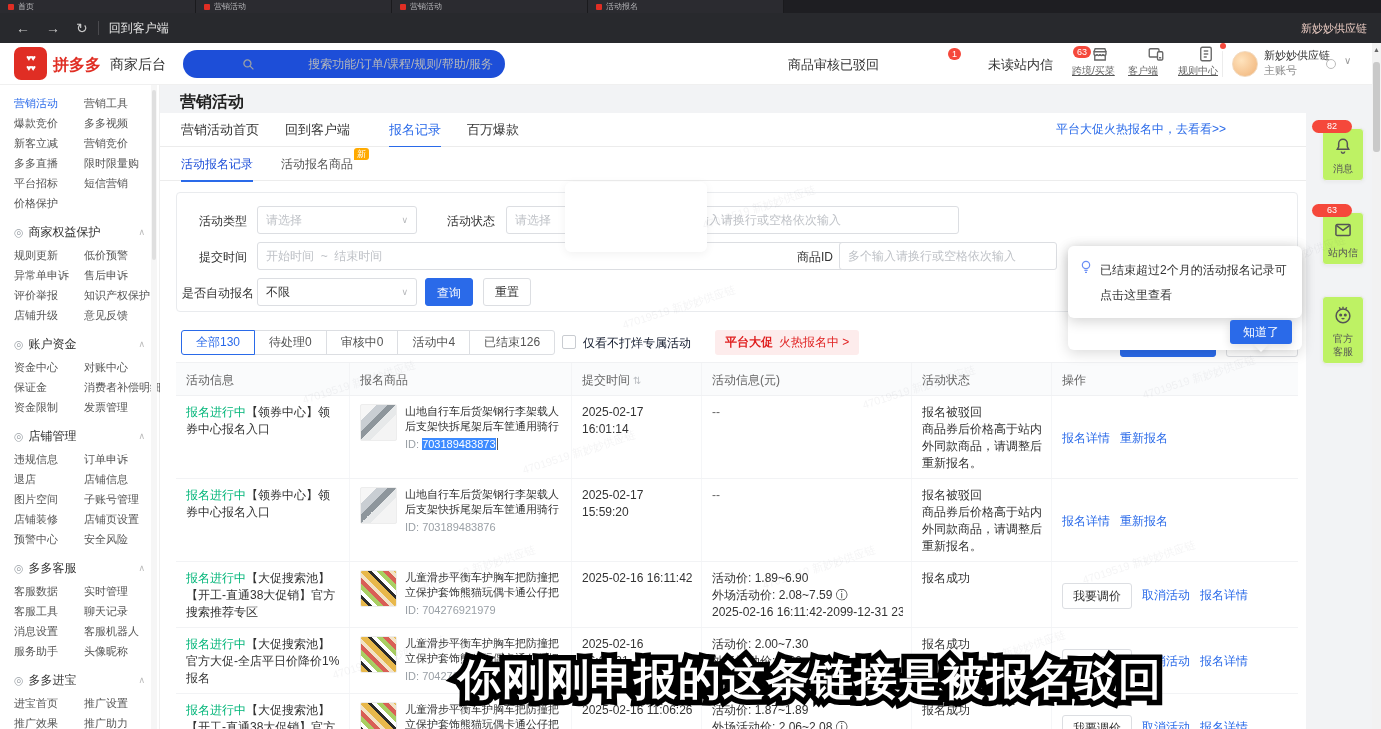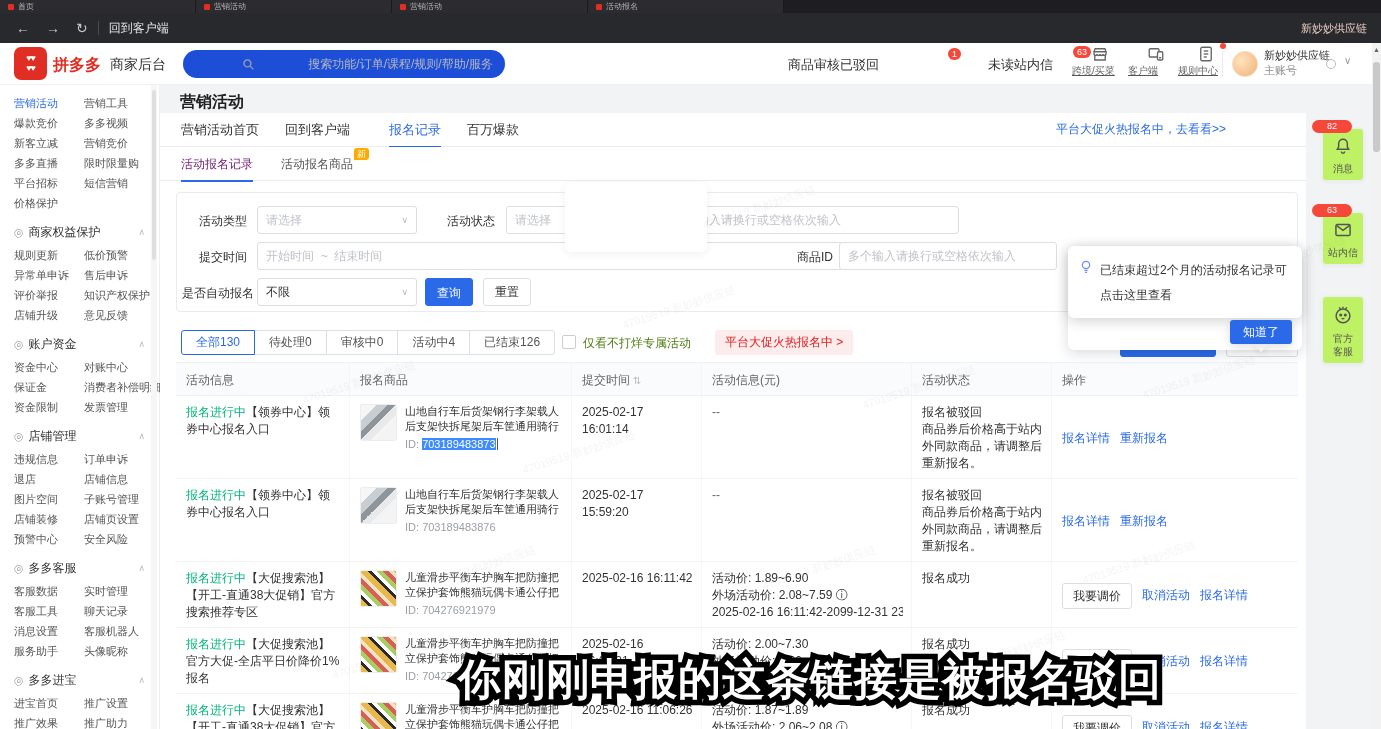"活动报名记录" .stab.active { color: #701a75 -> #1d4ed8 }
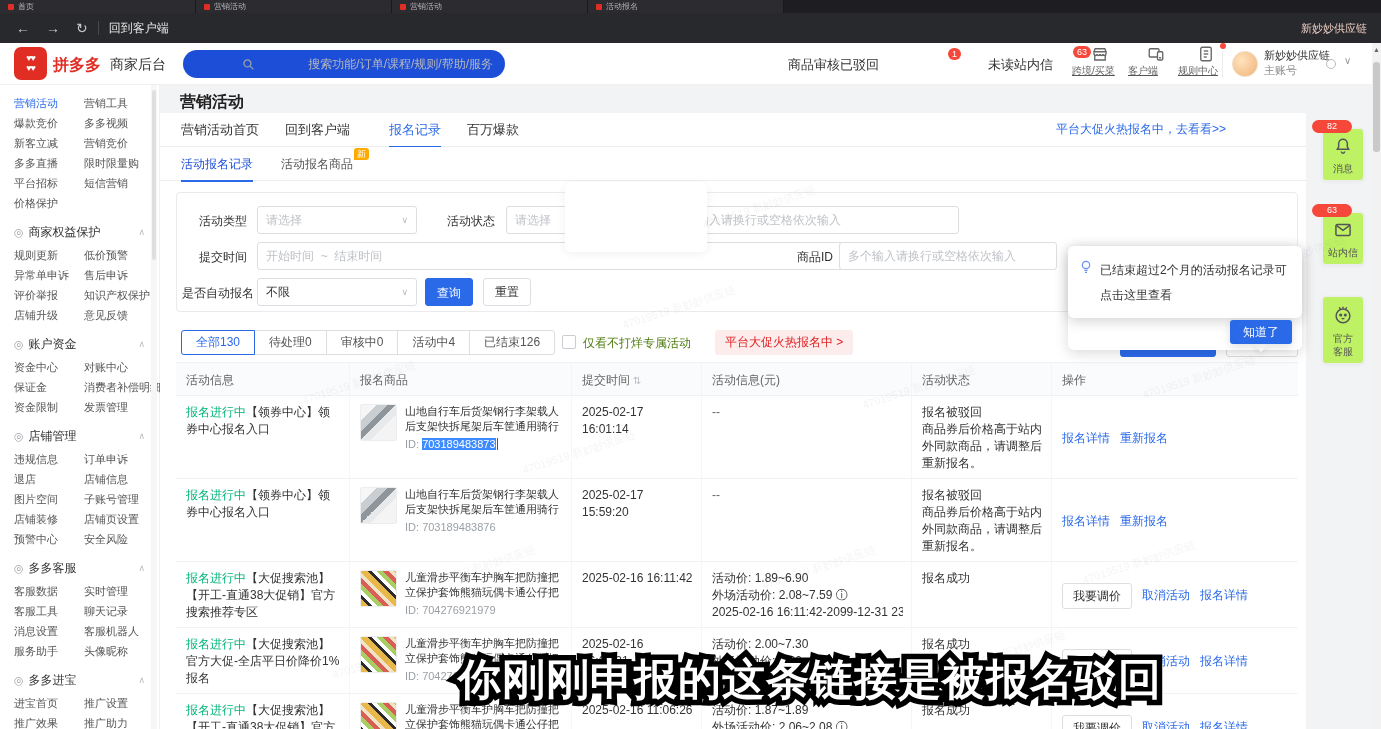"仅看不打烊专属活动" #cbx-label { color: #4d7c0f -> #0f172a }
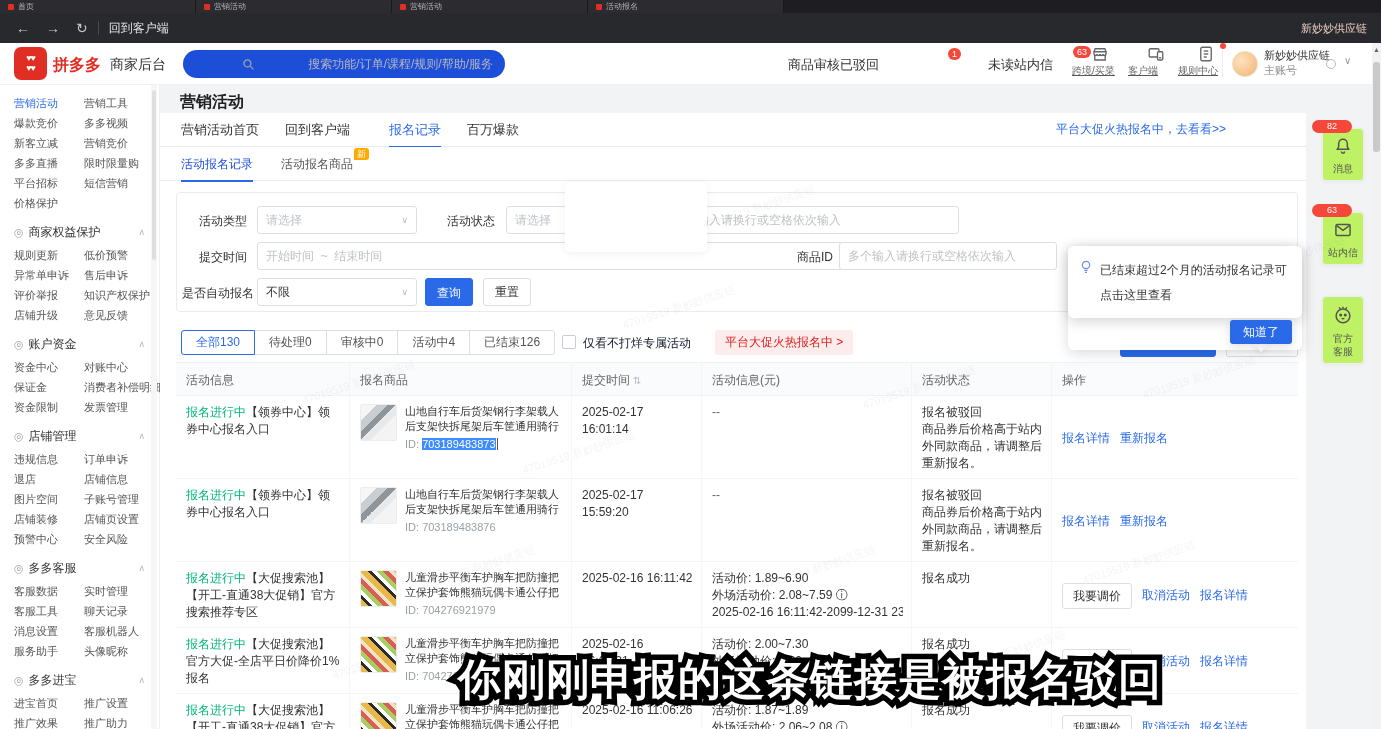"平台大促" #hotpill b { font-weight: normal -> bold; margin-right: none -> 6px }
